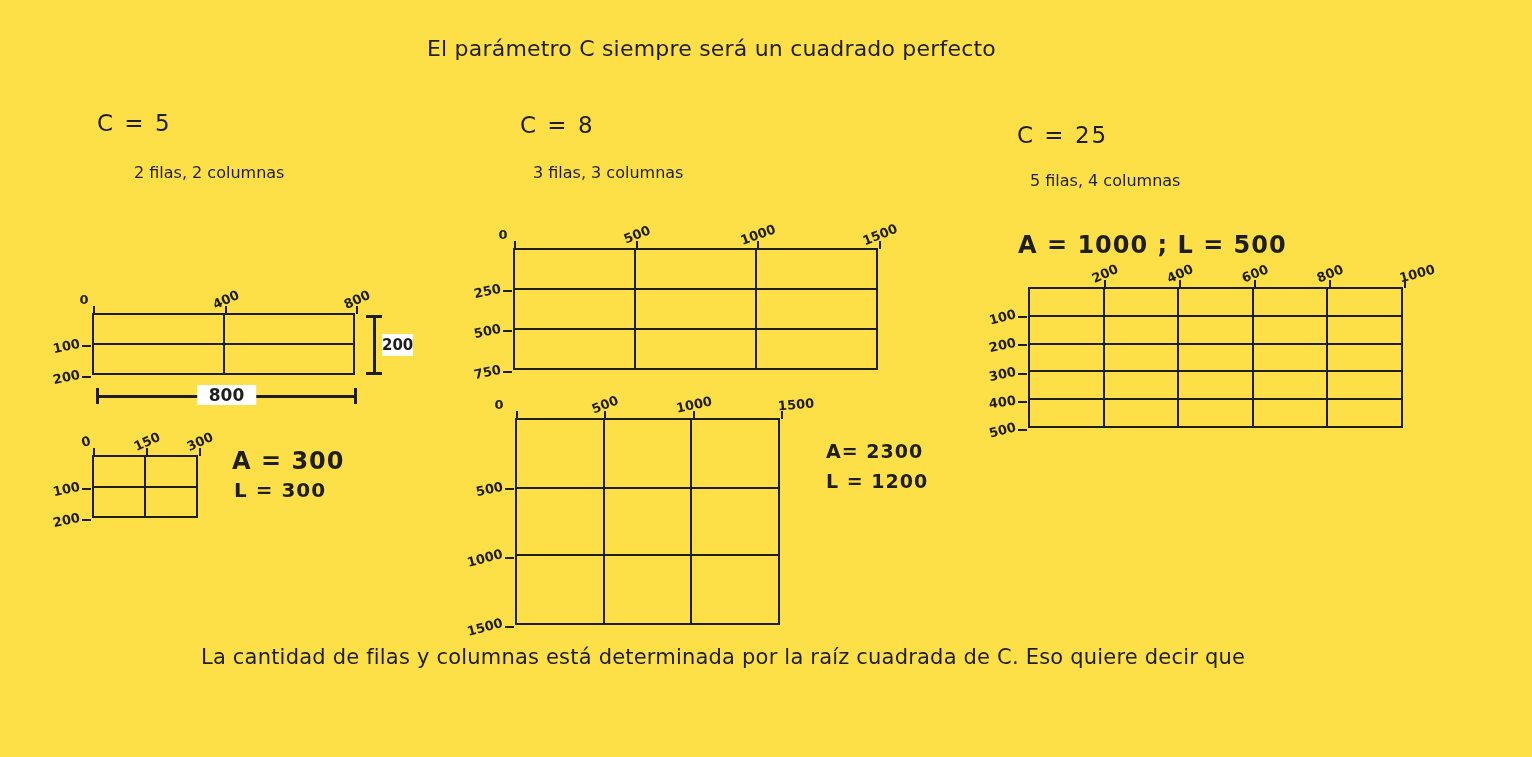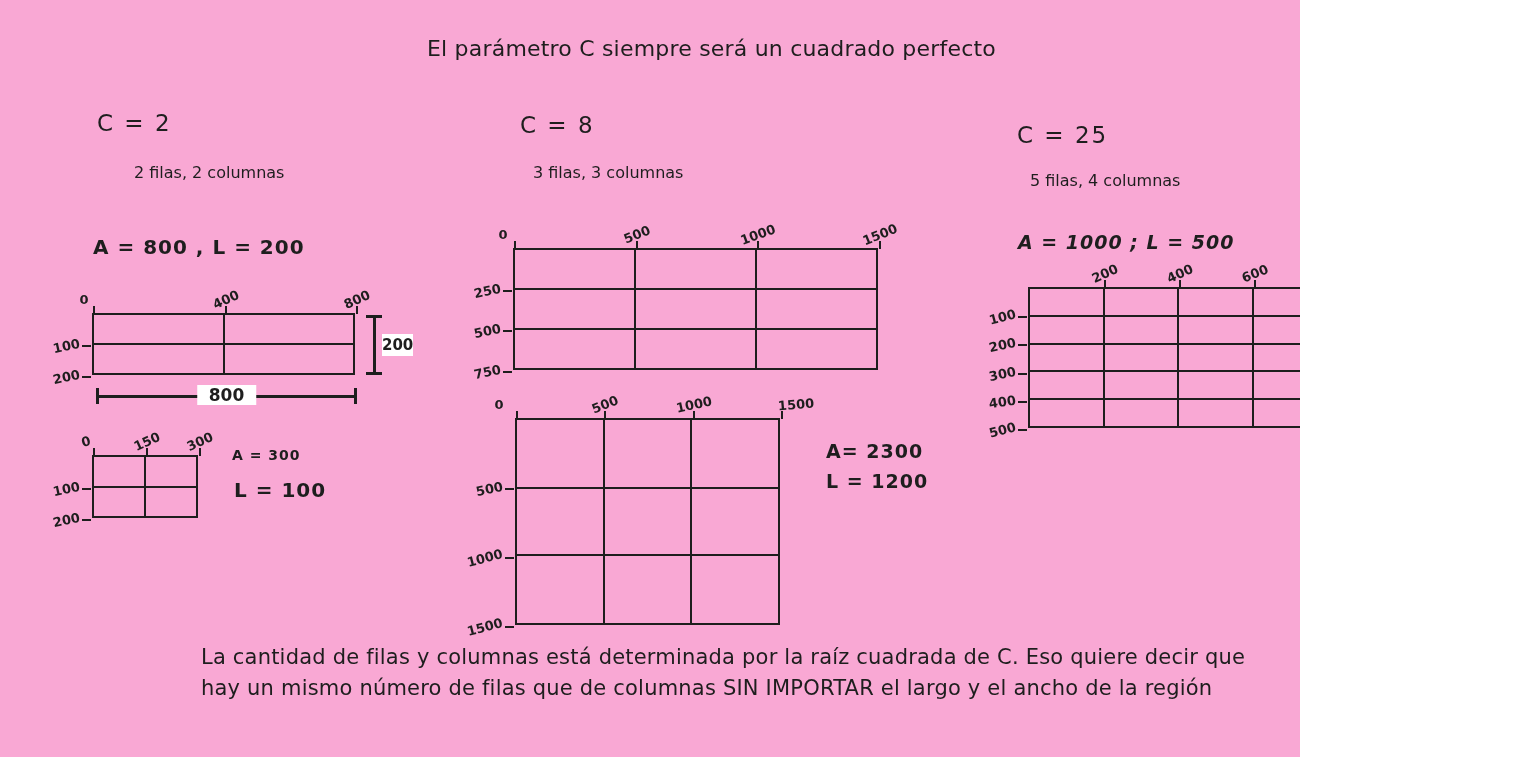"El parámetro C siempre será" .board { background: #f9a8d4 -> #fde047; width: 1300px -> 1532px }
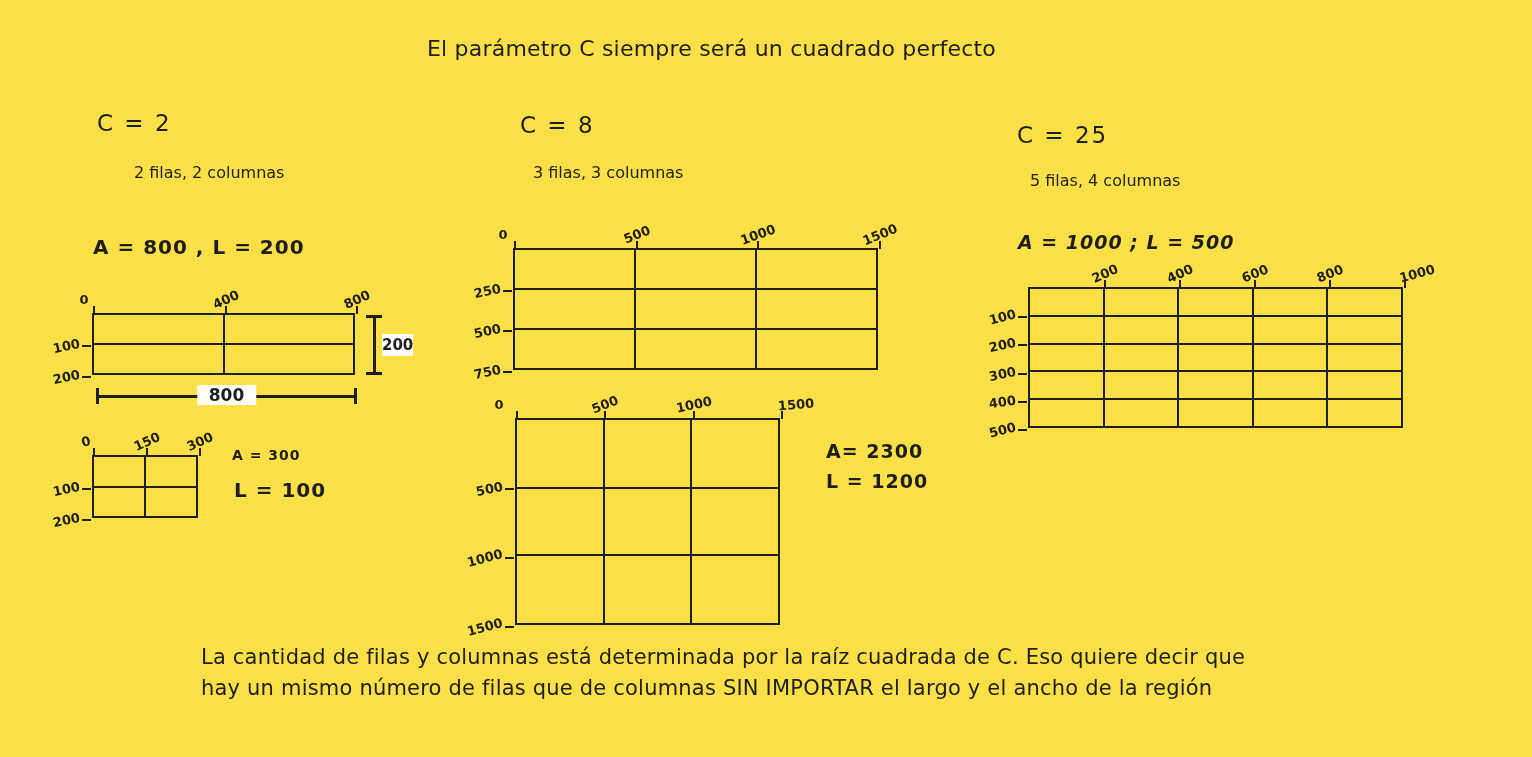"C = 2" div.abs { text: 2 -> 5 }
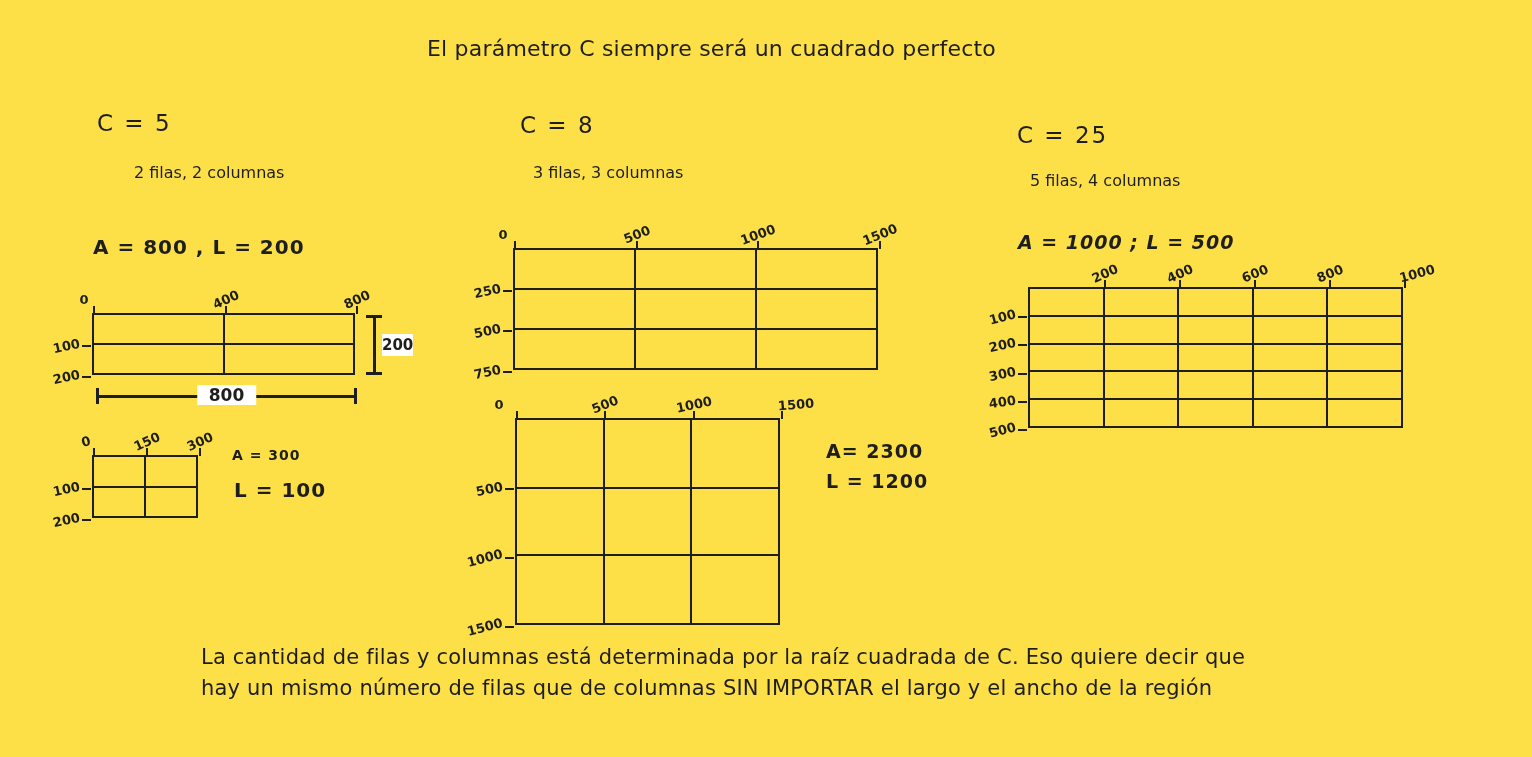"A = 800 , L" div.abs { html: <div>A = 800 , L = 200</div> -> none }
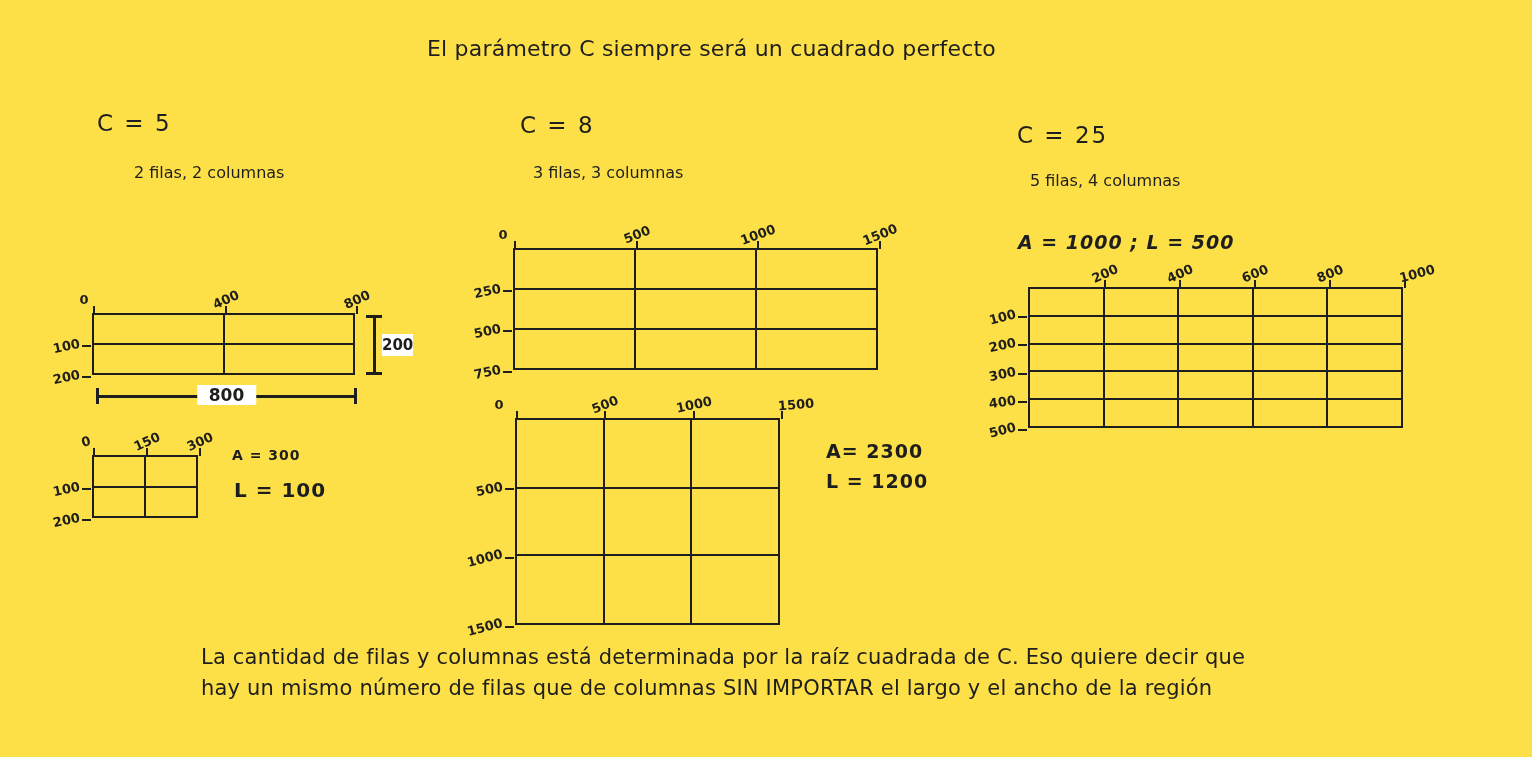"A = 1000 ; L" div.abs { font-size: 19px -> 24px; font-style: italic -> none }
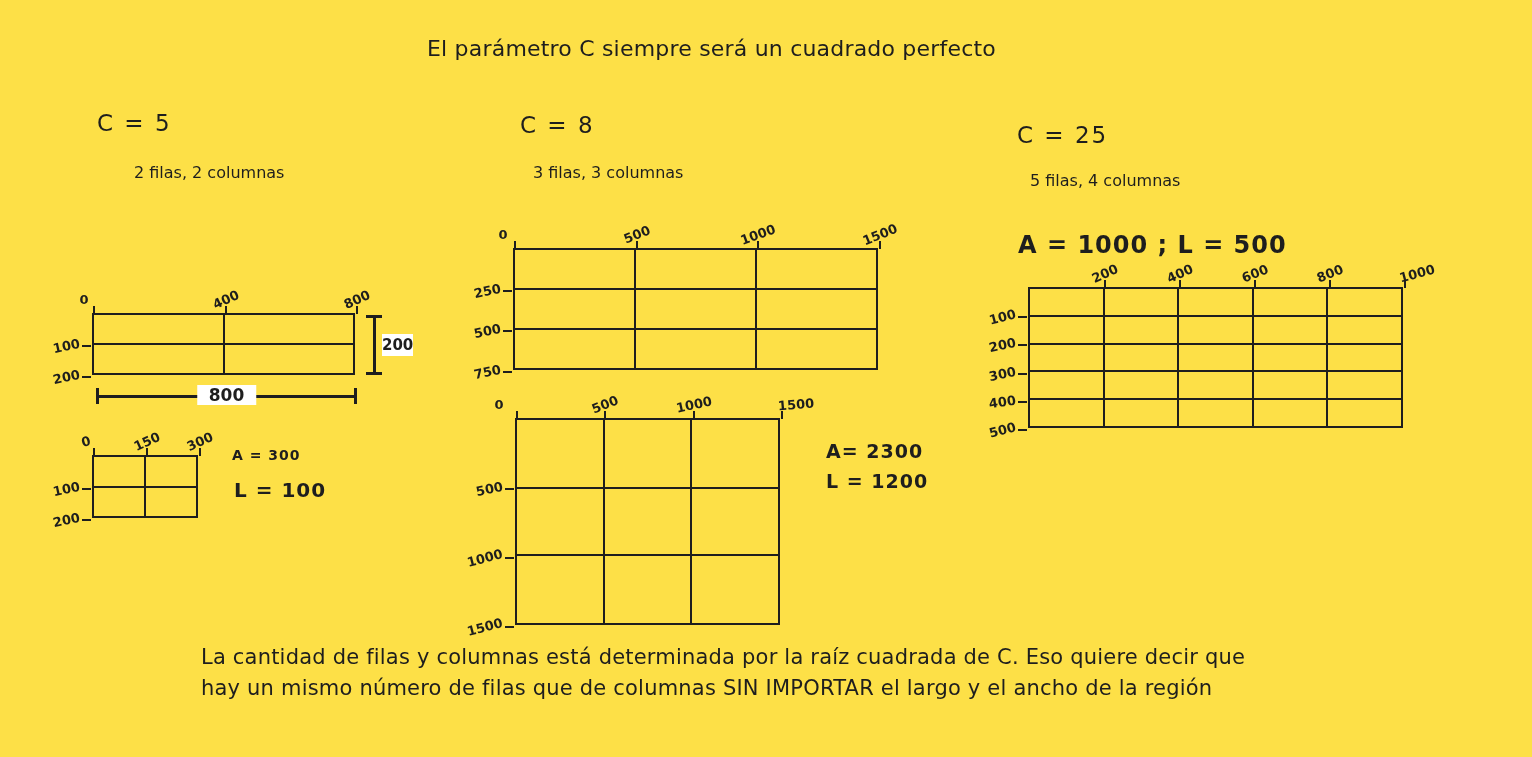"A = 300" div.annotation { font-size: 14px -> 24px }
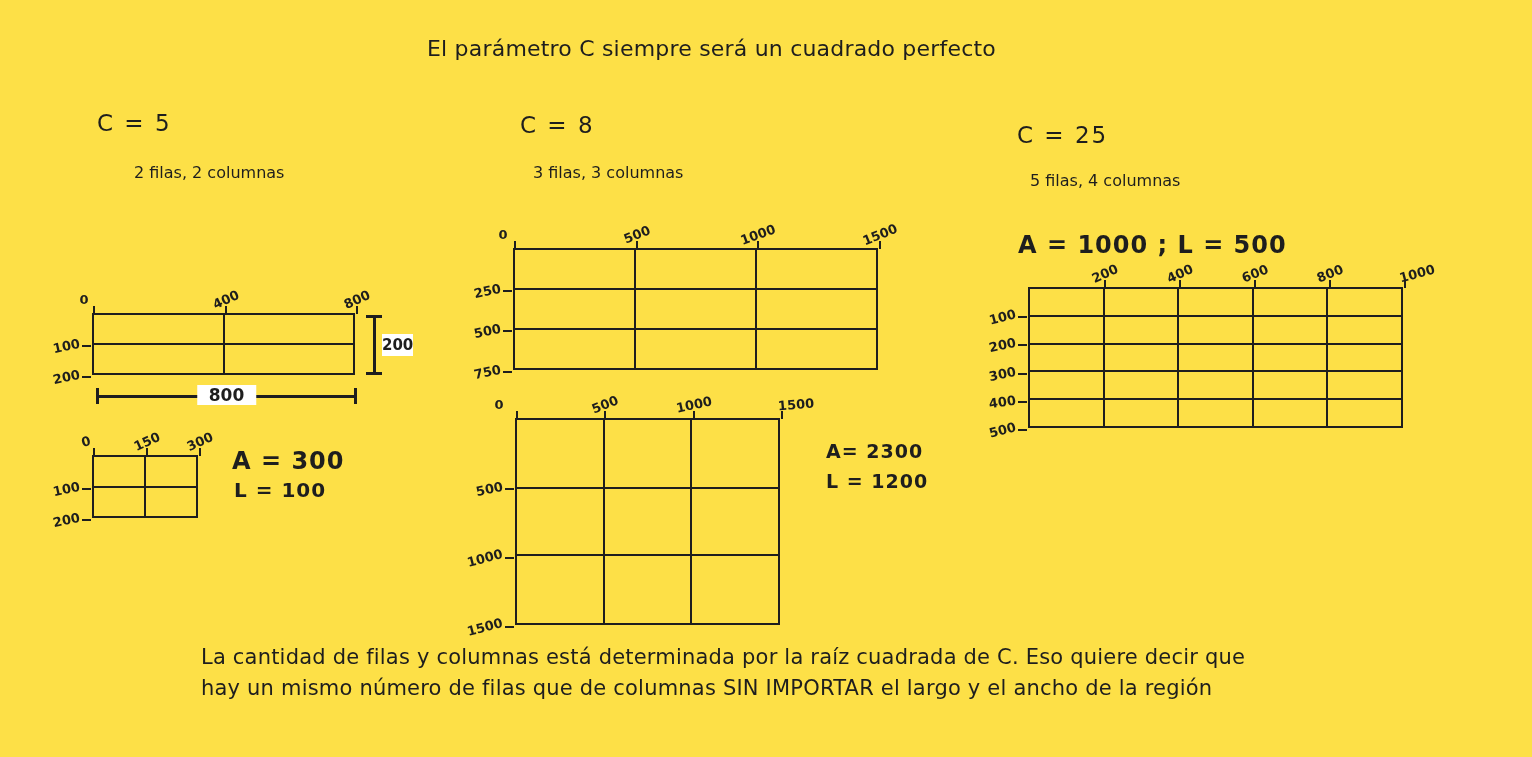"L = 100" div.annotation { text: 100 -> 300 }
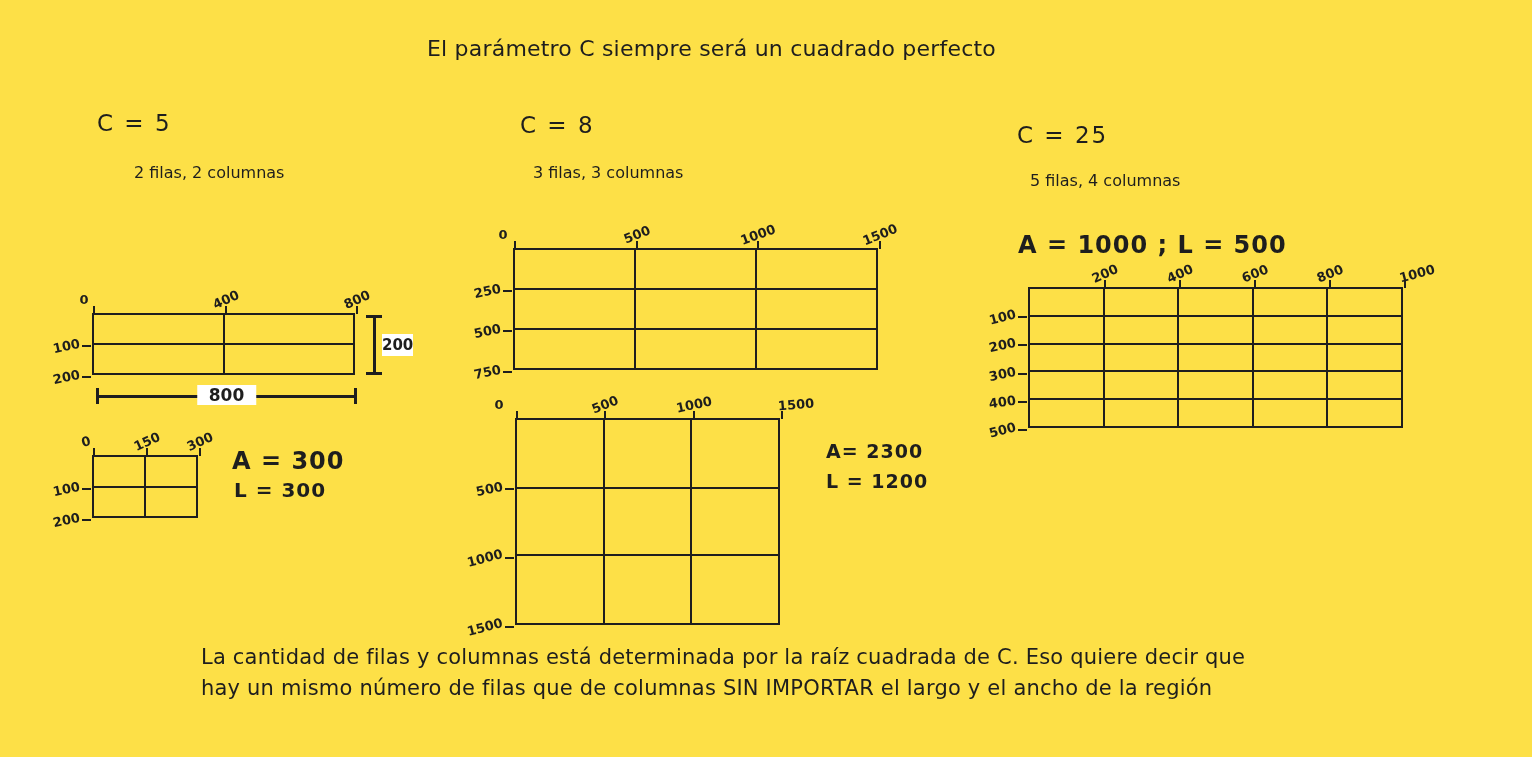"hay un mismo número de" div.abs { html: <div>hay un mismo número de filas que de columnas SIN IMPORTAR el largo y el ancho de la región</div> -> none }
